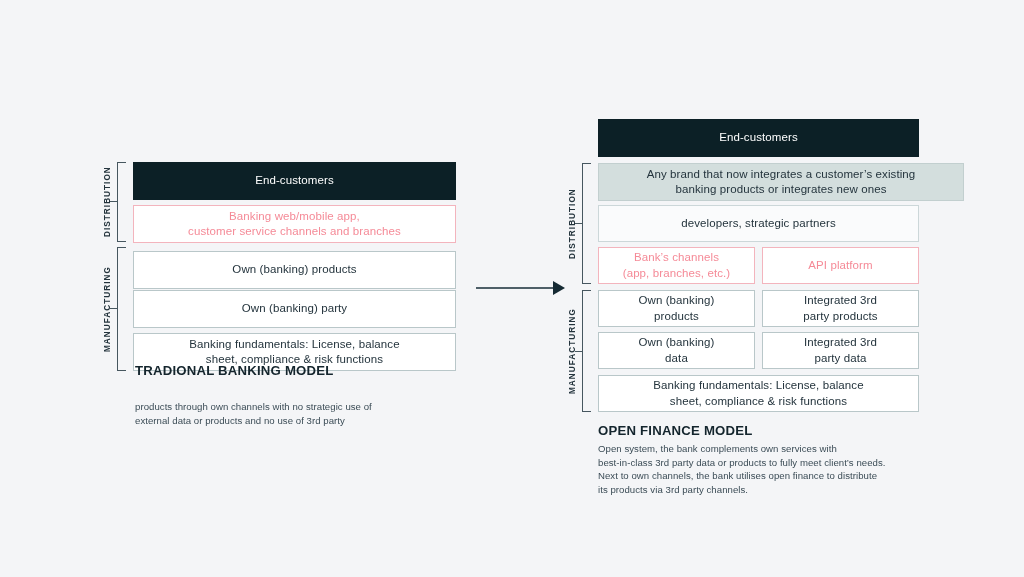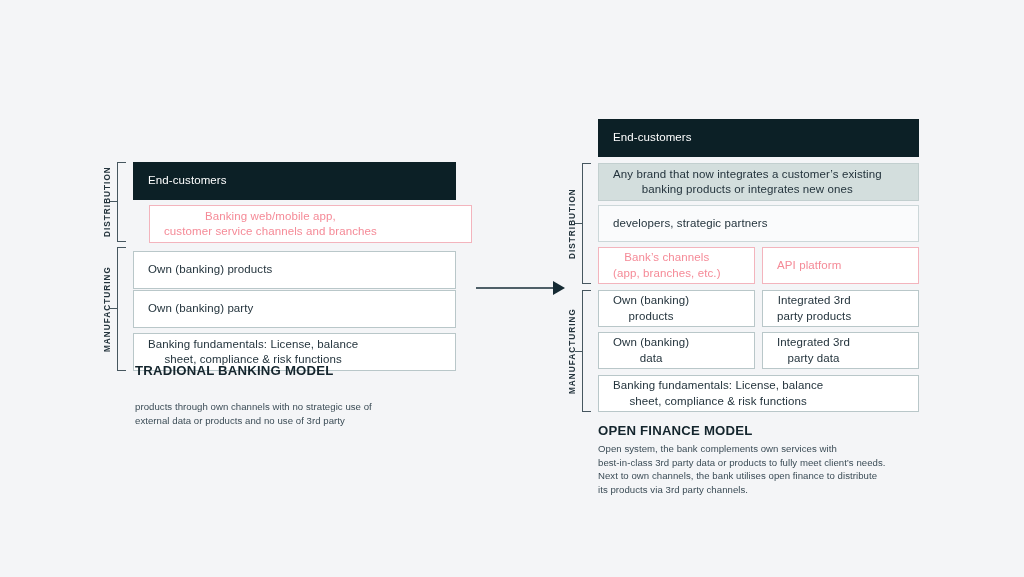"End-customers" .box { justify-content: flex-start -> center }
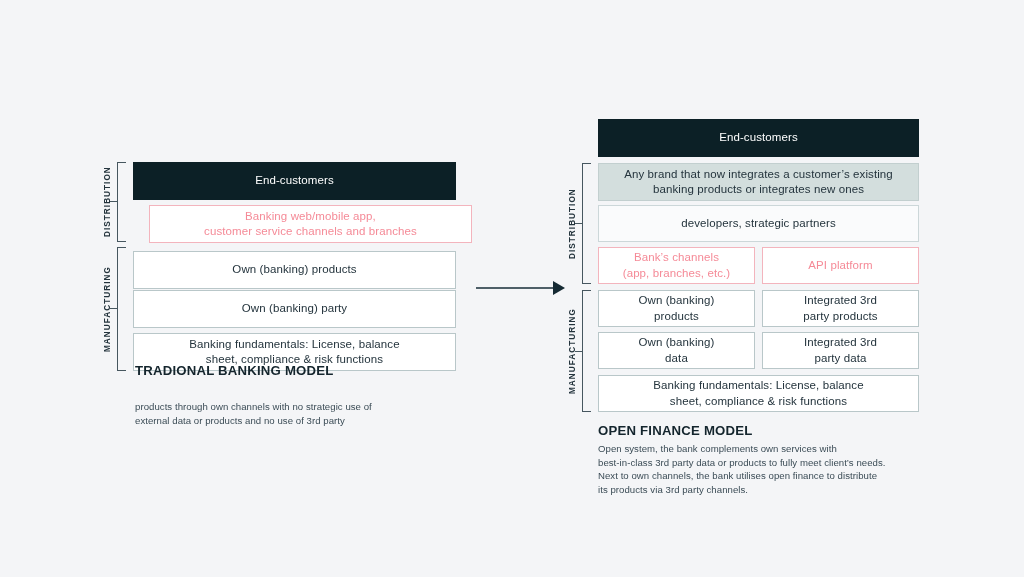"Any brand that now integrates" div.box { width: 321px -> 366px }
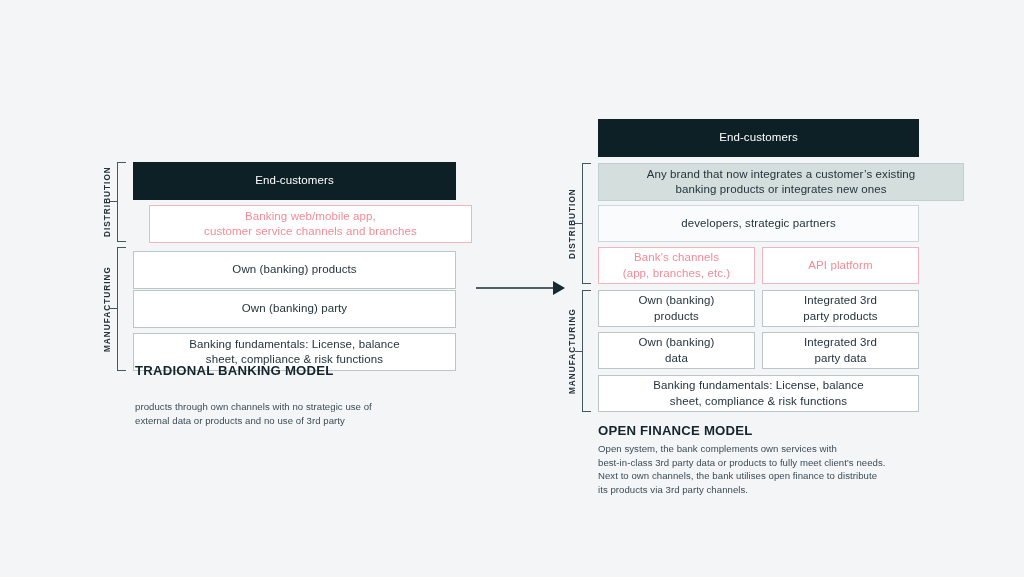"Banking web/mobile app," div.box { margin-left: 16px -> none }
